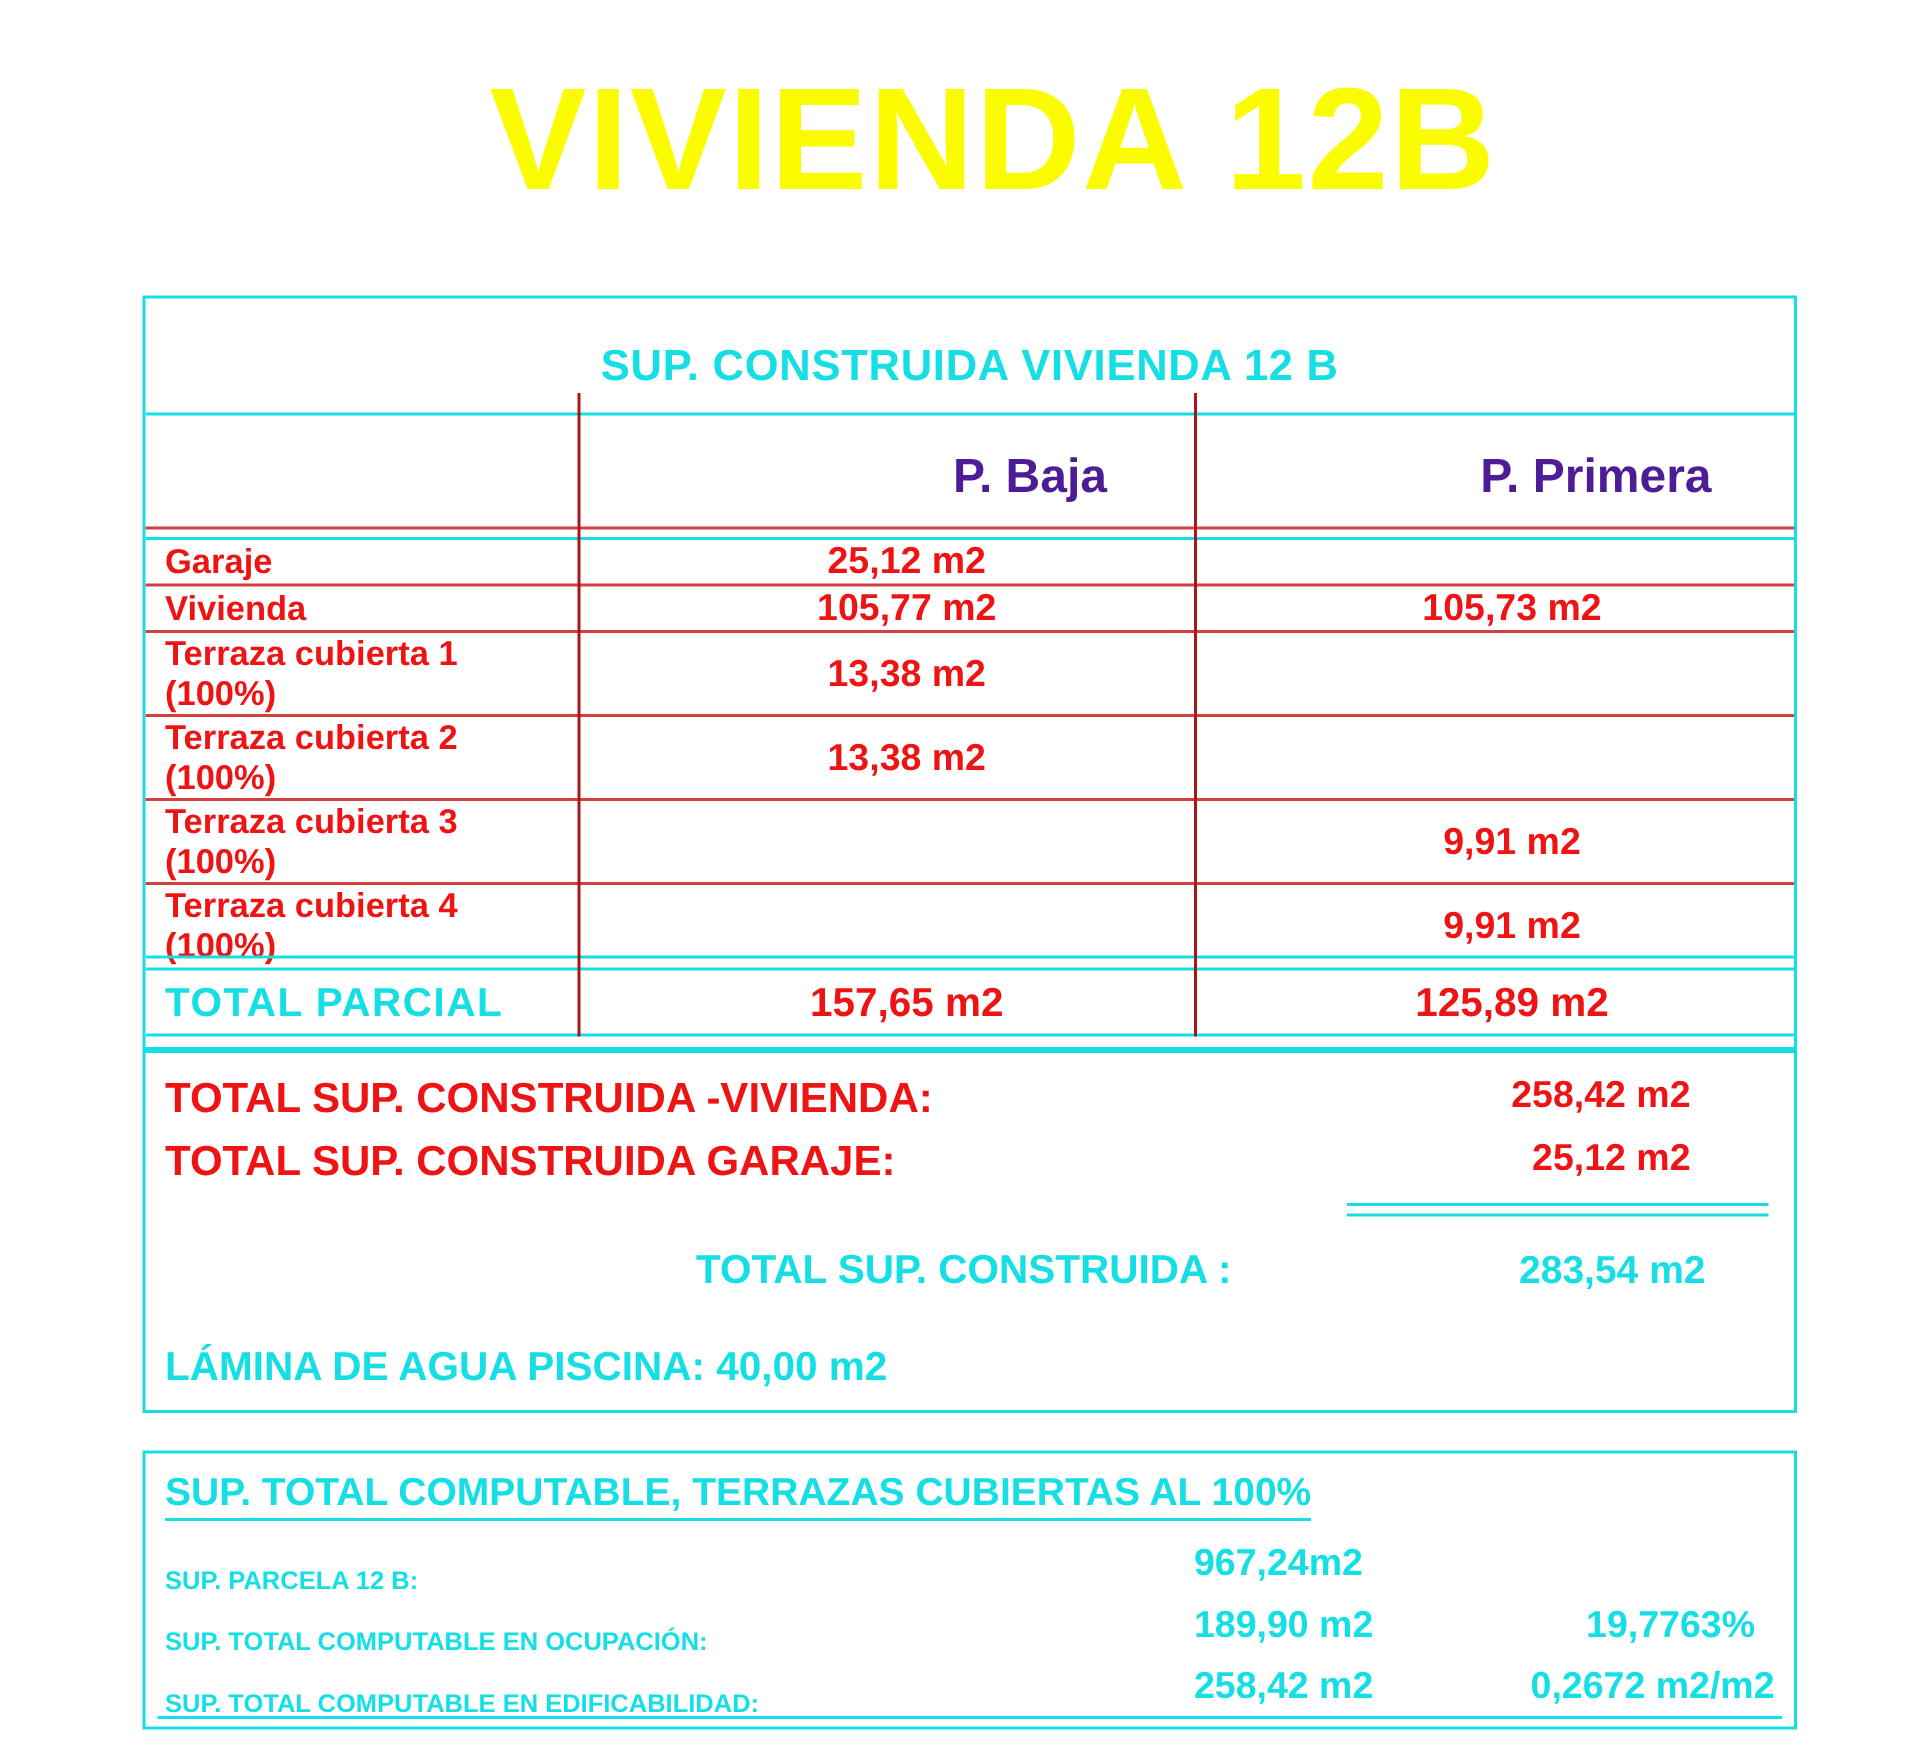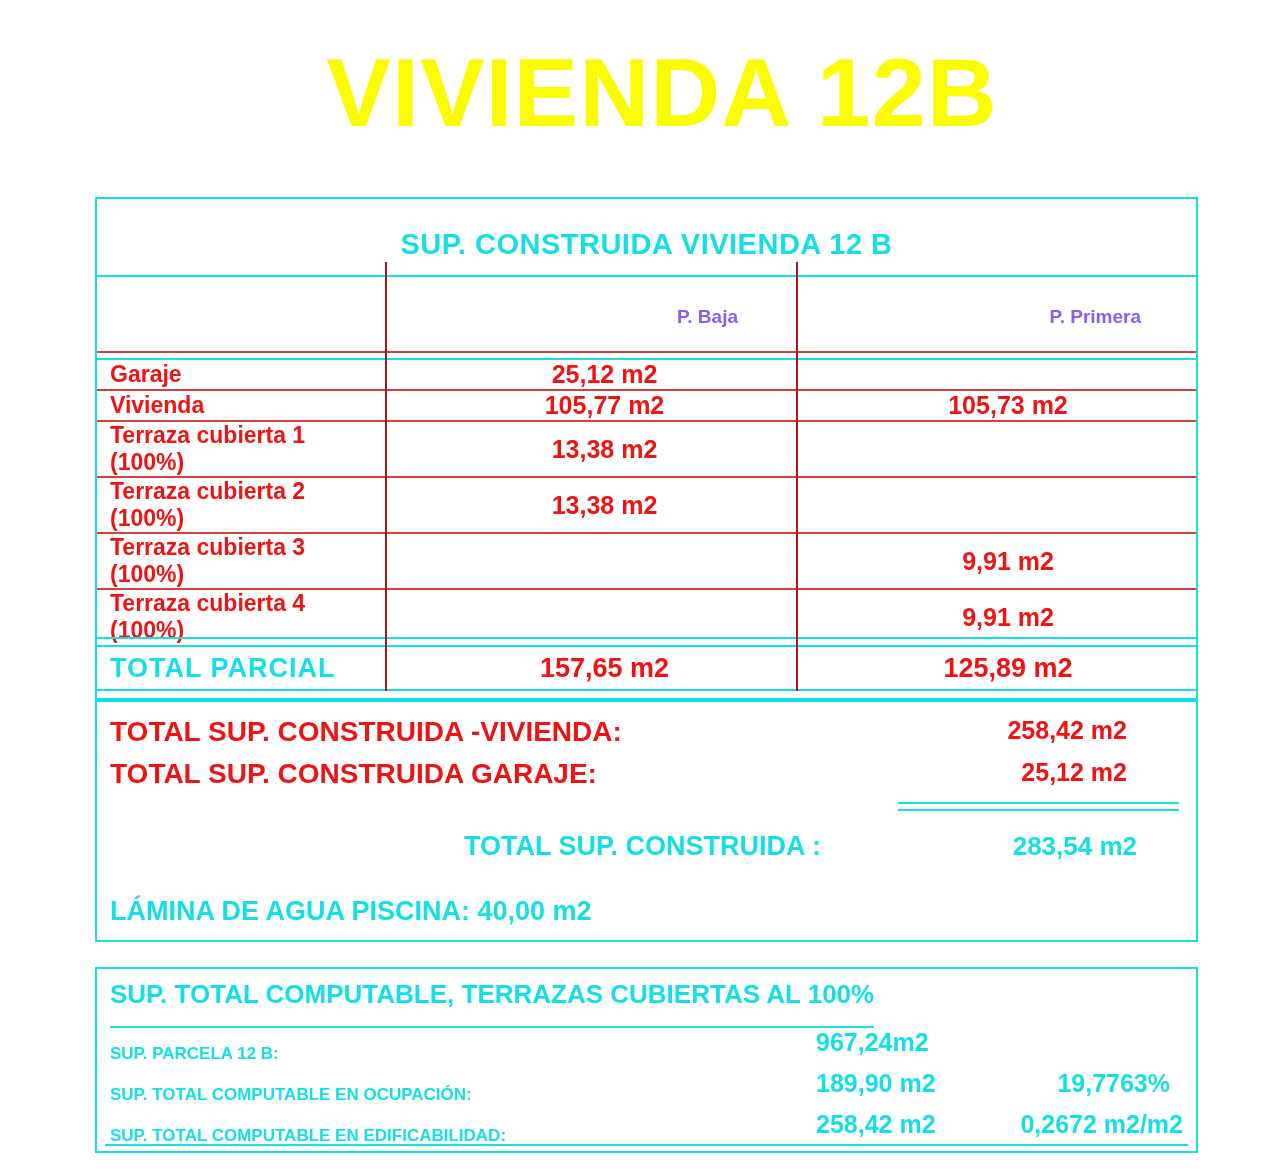"P. Baja" .hdr { color: #8b5cf6 -> #4c1d95; font-size: 19px -> 32px }
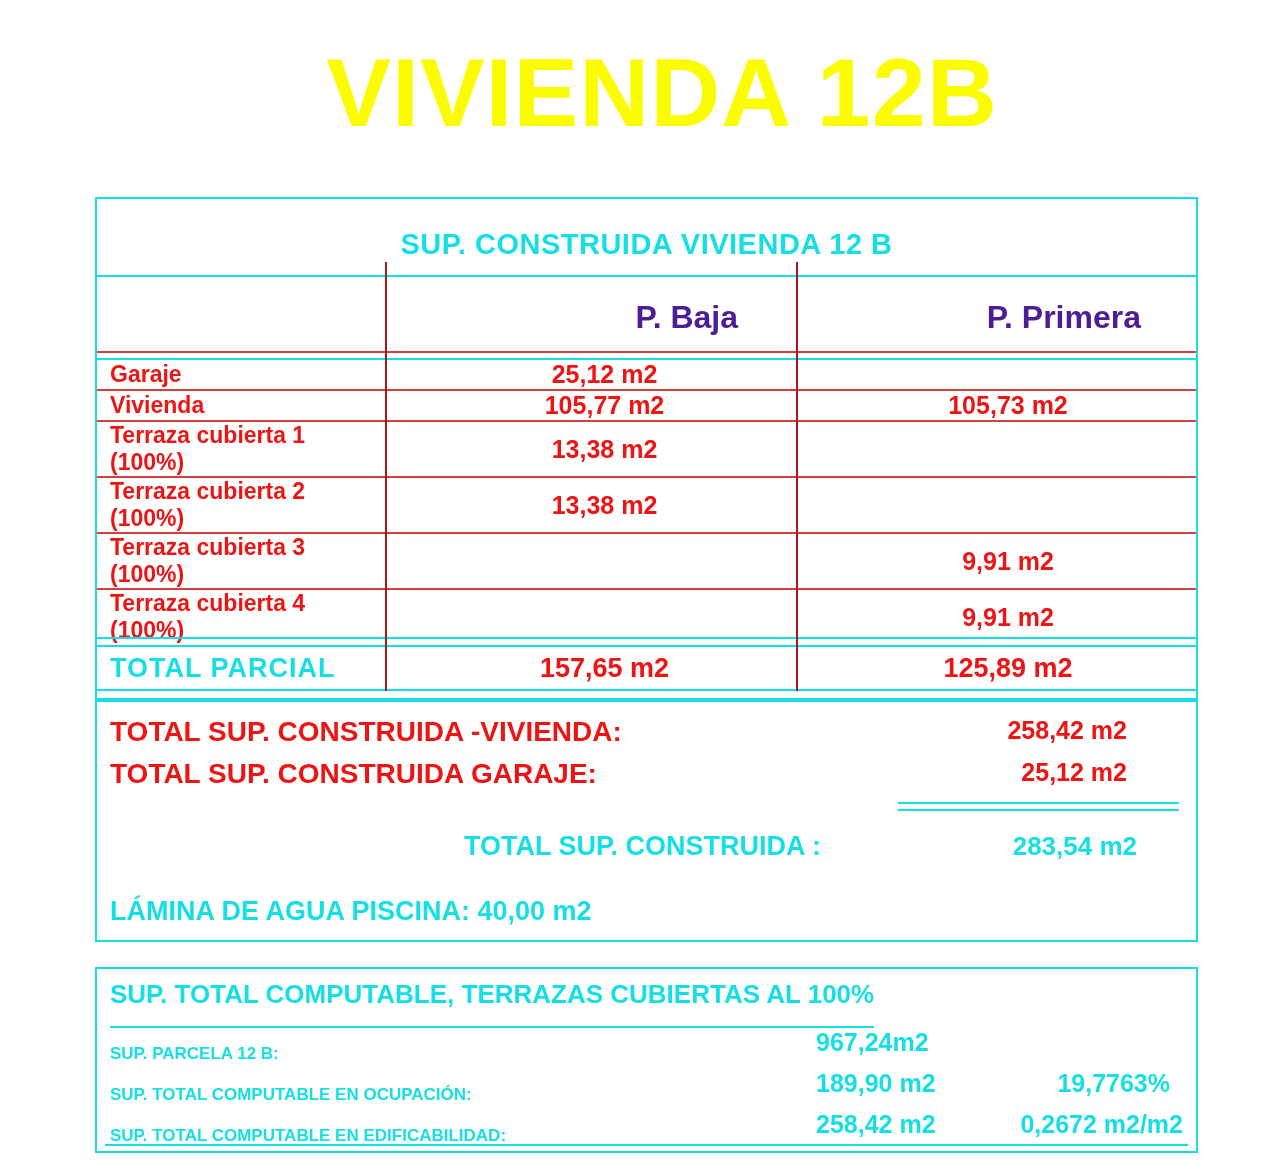"SUP. TOTAL COMPUTABLE, TERRAZAS" .b3-heading { padding-bottom: 16px -> 2px }
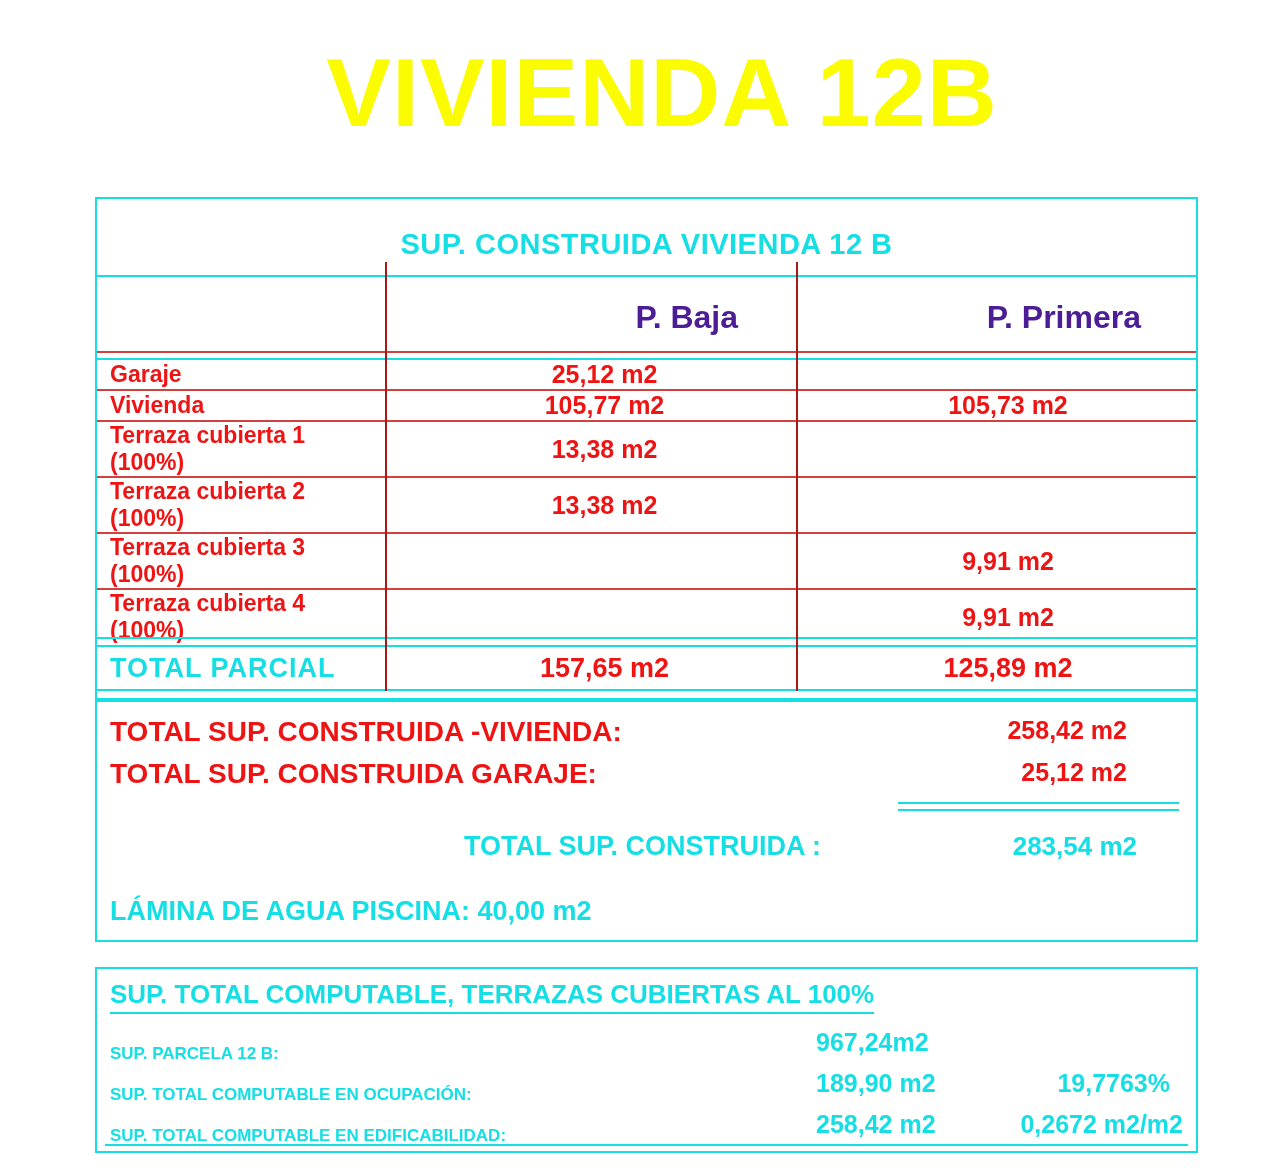"967,24m2" .b3-val1 { margin-left: 20px -> none }
